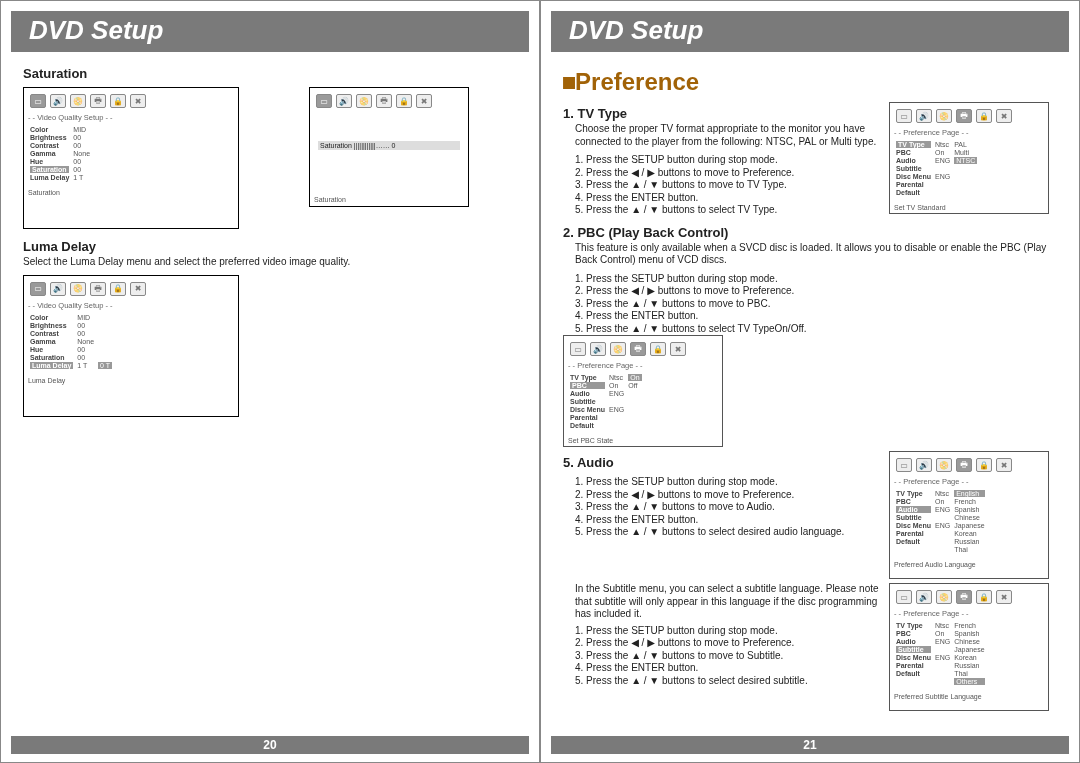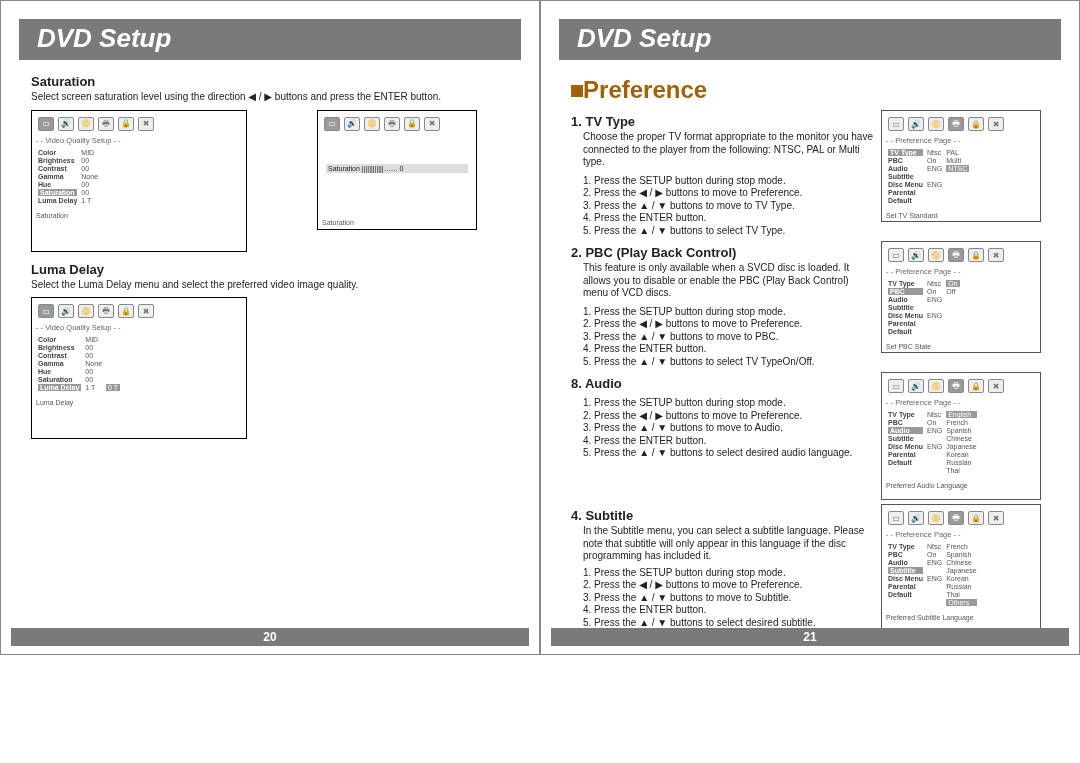"DVD Setup" .page { height: 655px -> 763px; padding: 8px -> 0 }
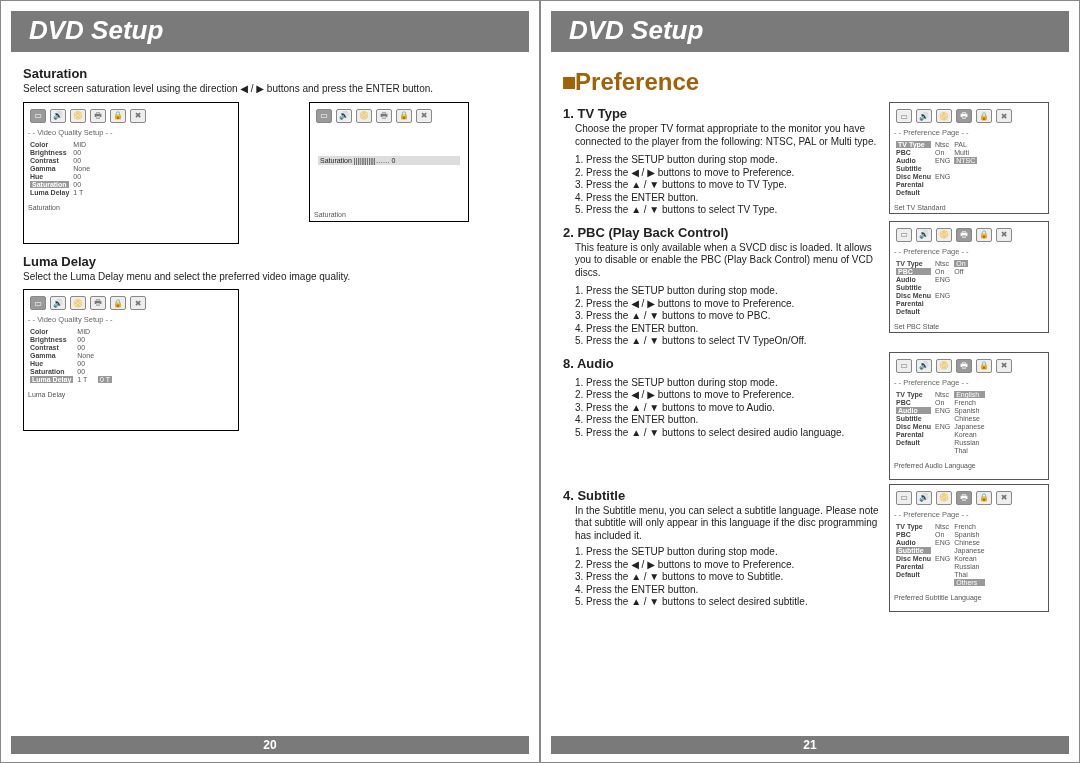"Select screen saturation level using" div.body-text-noindent { html: <div>Select screen saturation level using the direction ◀ / ▶ buttons and press the ENTER button.</div> -> none }
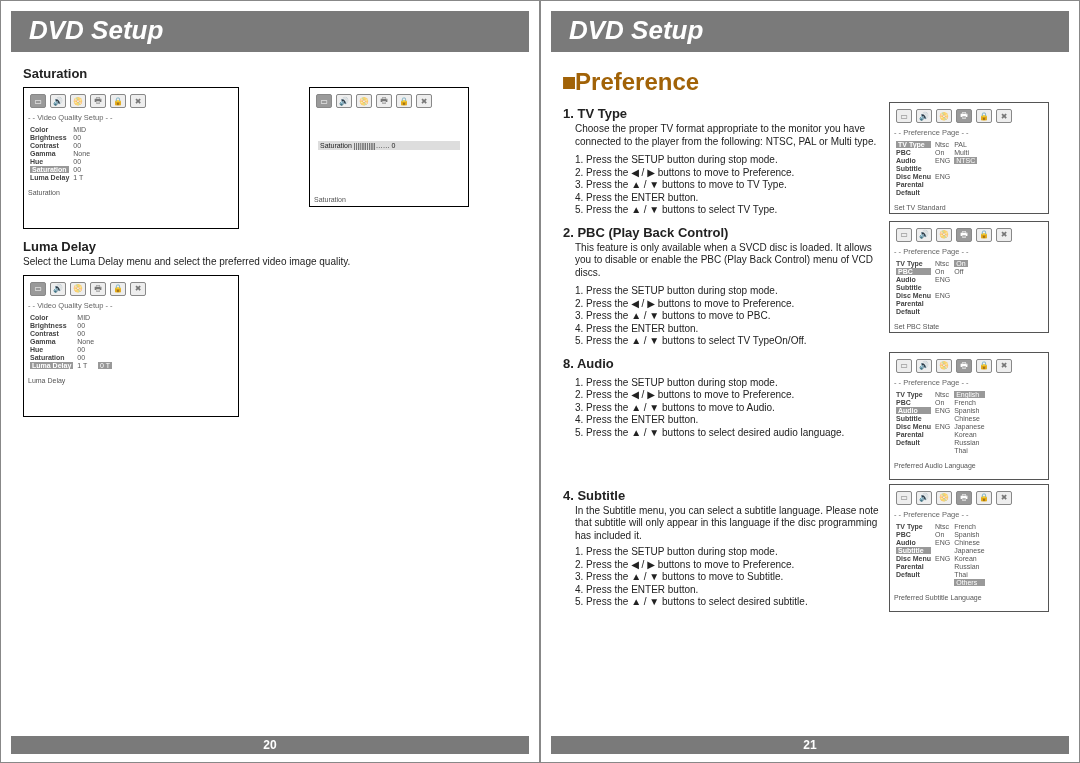"2. PBC (Play Back Control)" div.right-col-wrap { flex-direction: none -> column }
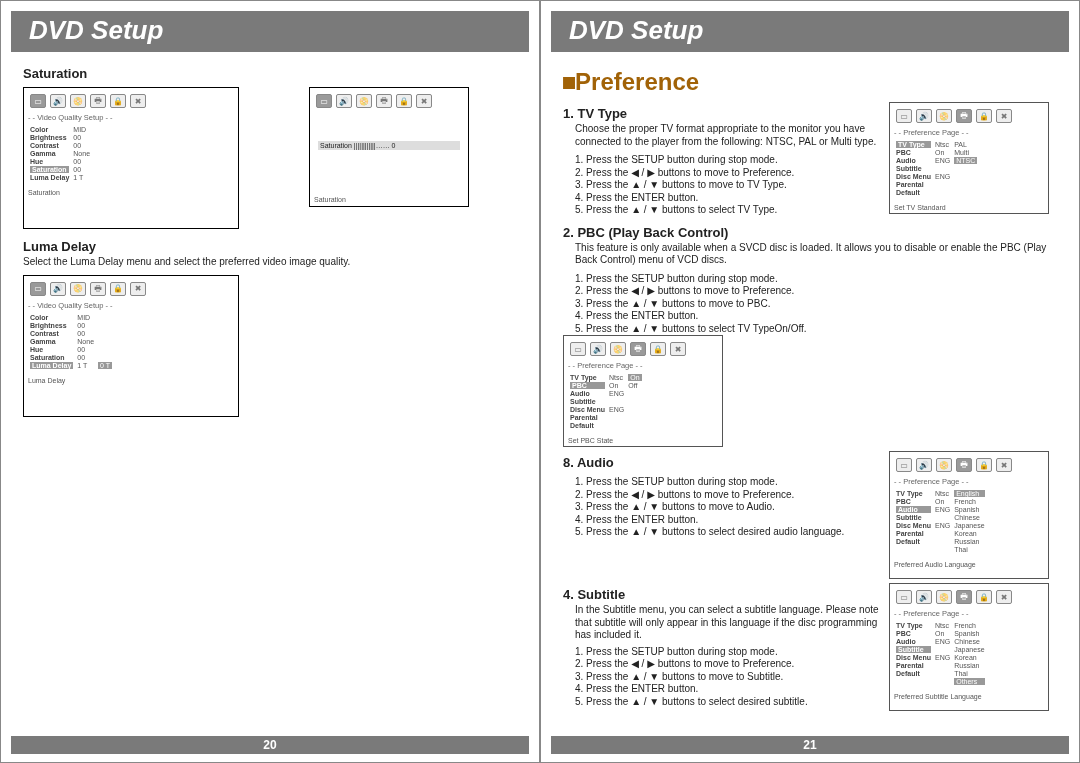"8. Audio" div.sub-title { text: 8 -> 5 }
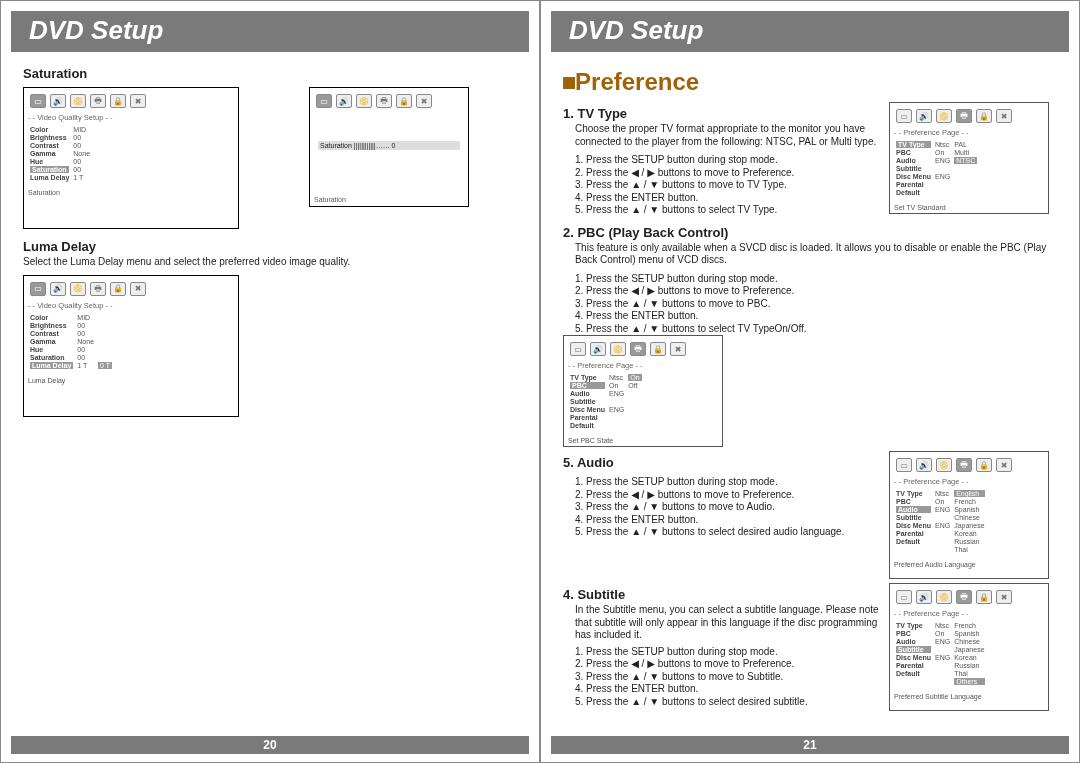"4. Subtitle" div.sub-title { html: <div>4. Subtitle</div> -> none }
